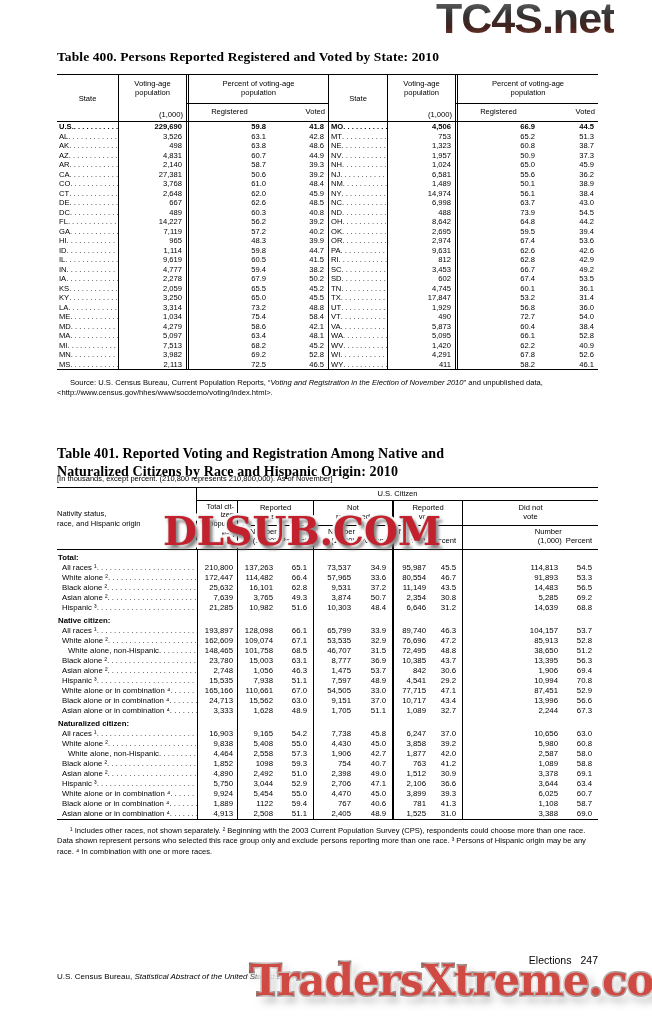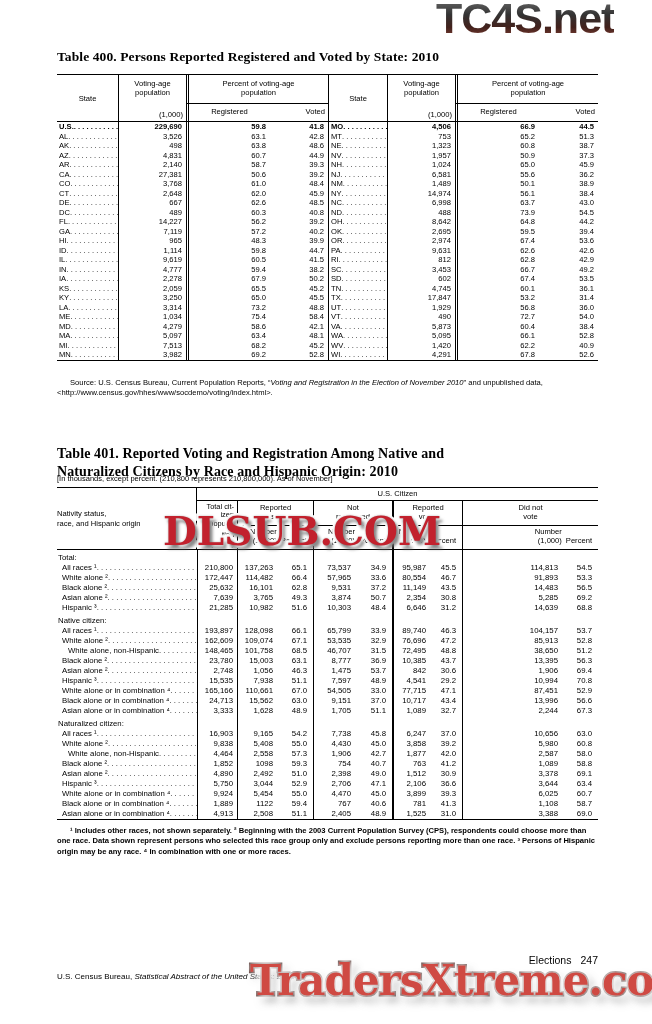"MS" div.r4 { html: none -> <div> <div> <span>MS</span> <span></span> </div> <div>2,113</div> <div>72.5</div> <div>46.5</div> <div> <span>WY</span> <span></span> </div> <div>411</div> <div>58.2</div> <div>46.1</div> </div> }
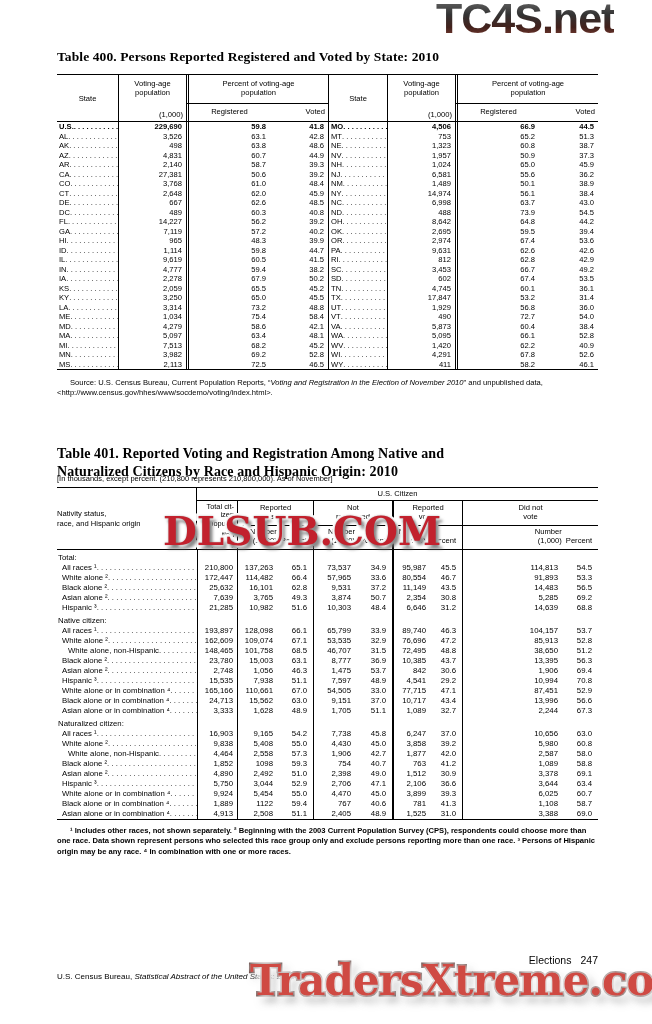"Total:" .ind9 { font-weight: none -> bold }
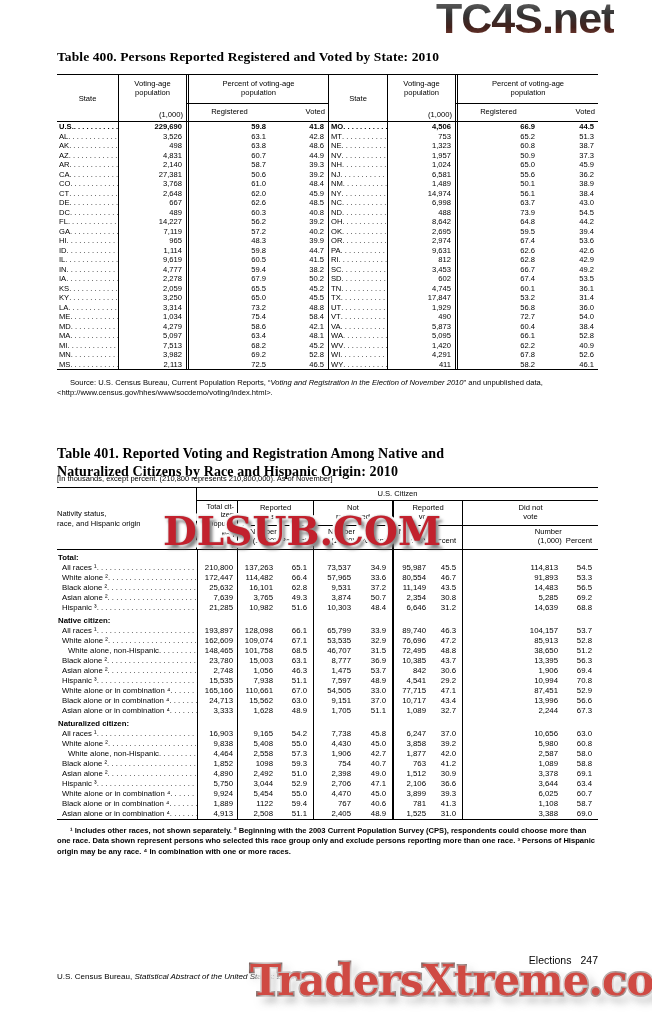"¹ Includes other races, not" .fn401 { font-weight: bold -> none }
